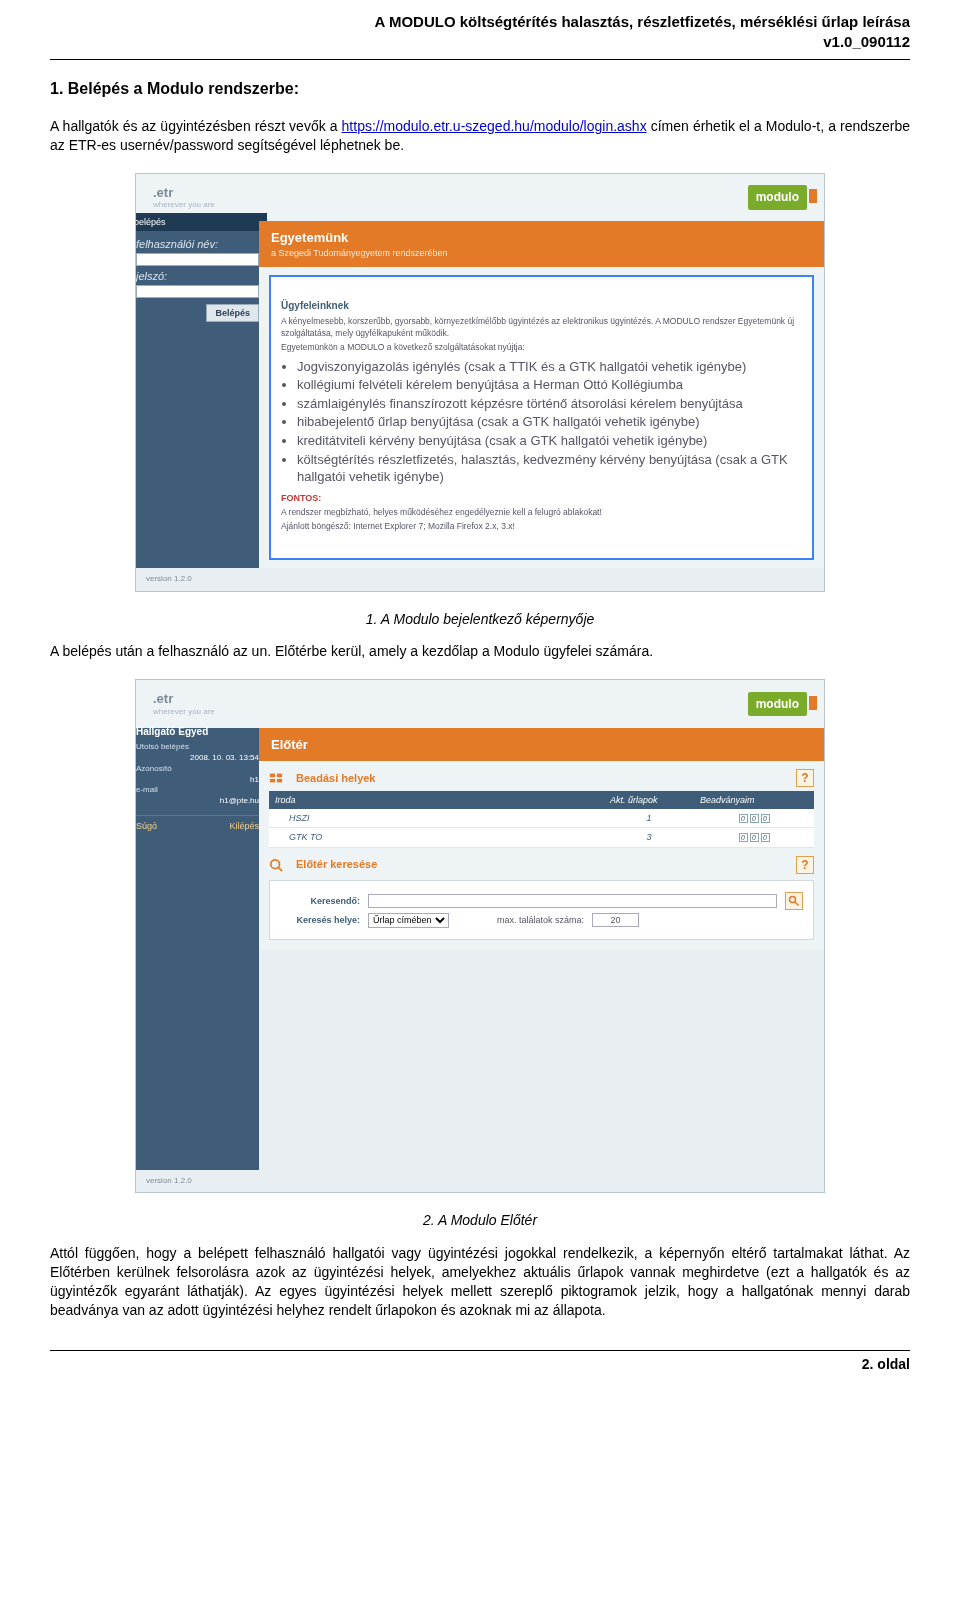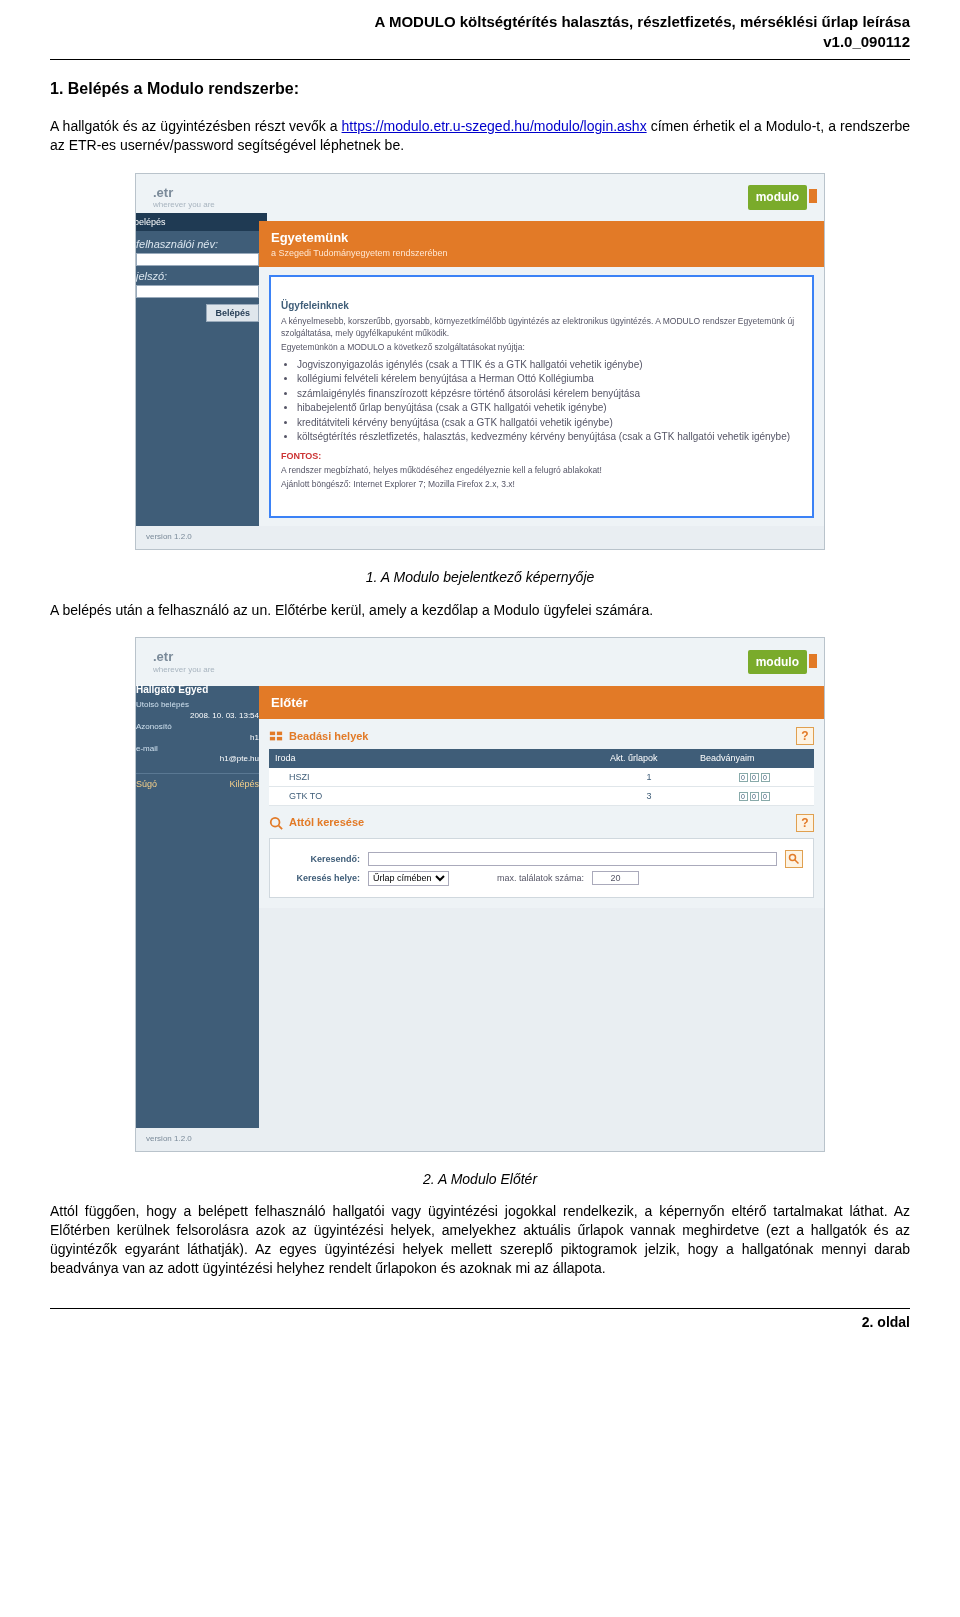"Jogviszonyigazolás igénylés (csak a TTIK" .shot .panel li { font-size: 10px -> 13px }
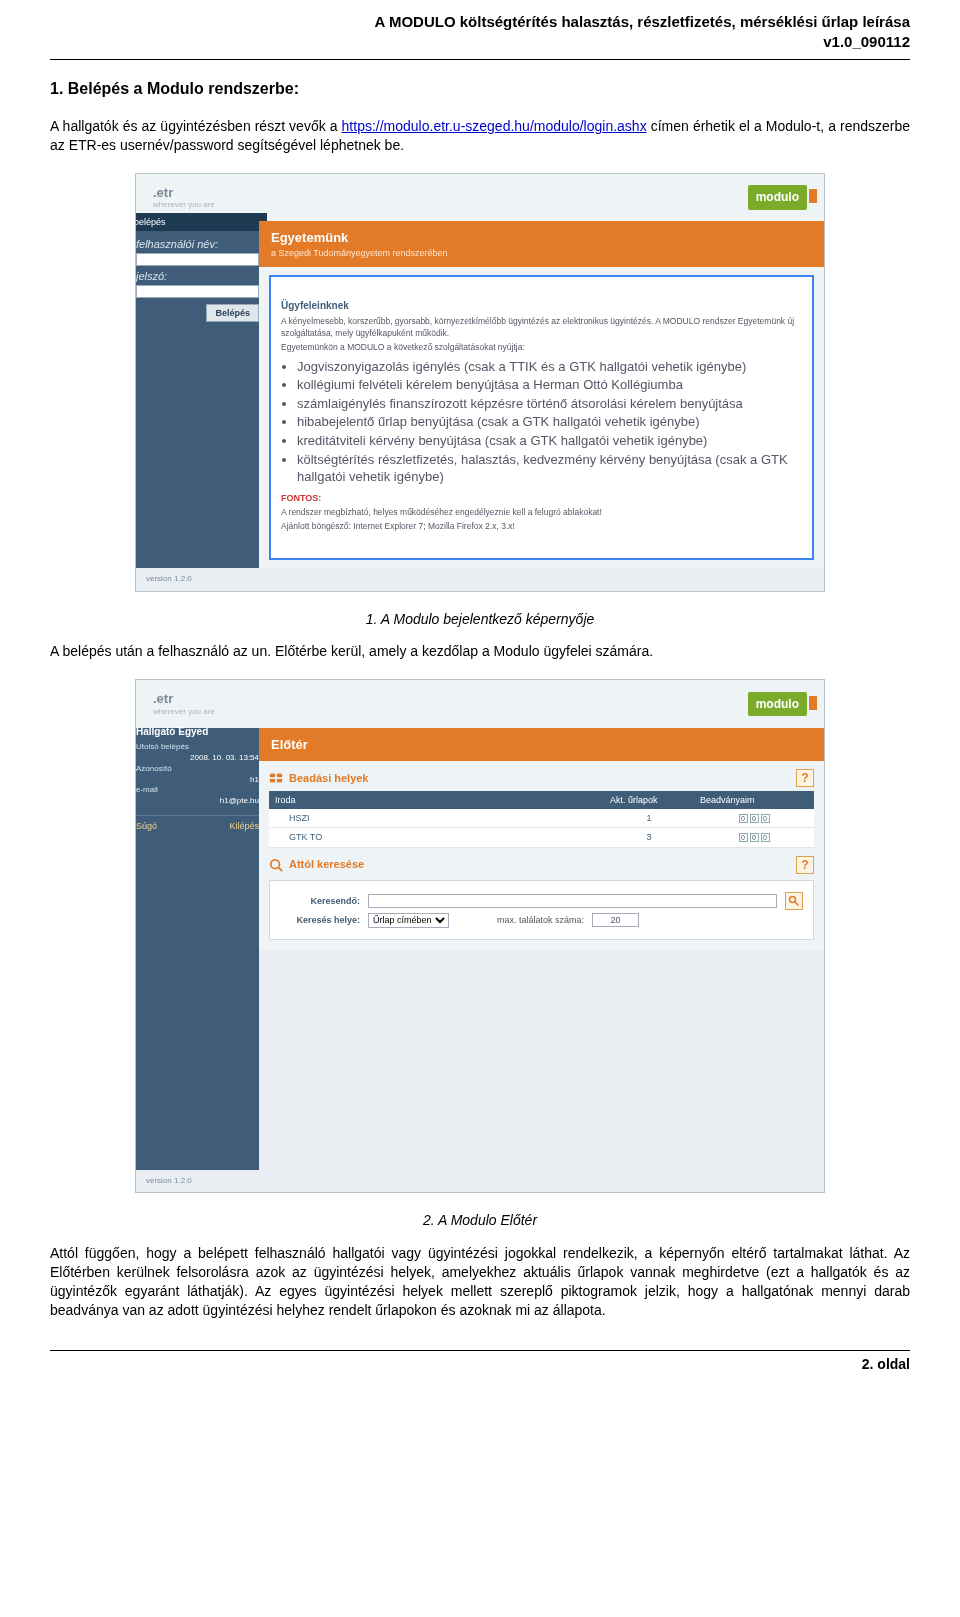"Beadási helyek" .shot .sectionhead .lead { gap: 6px -> 13px }
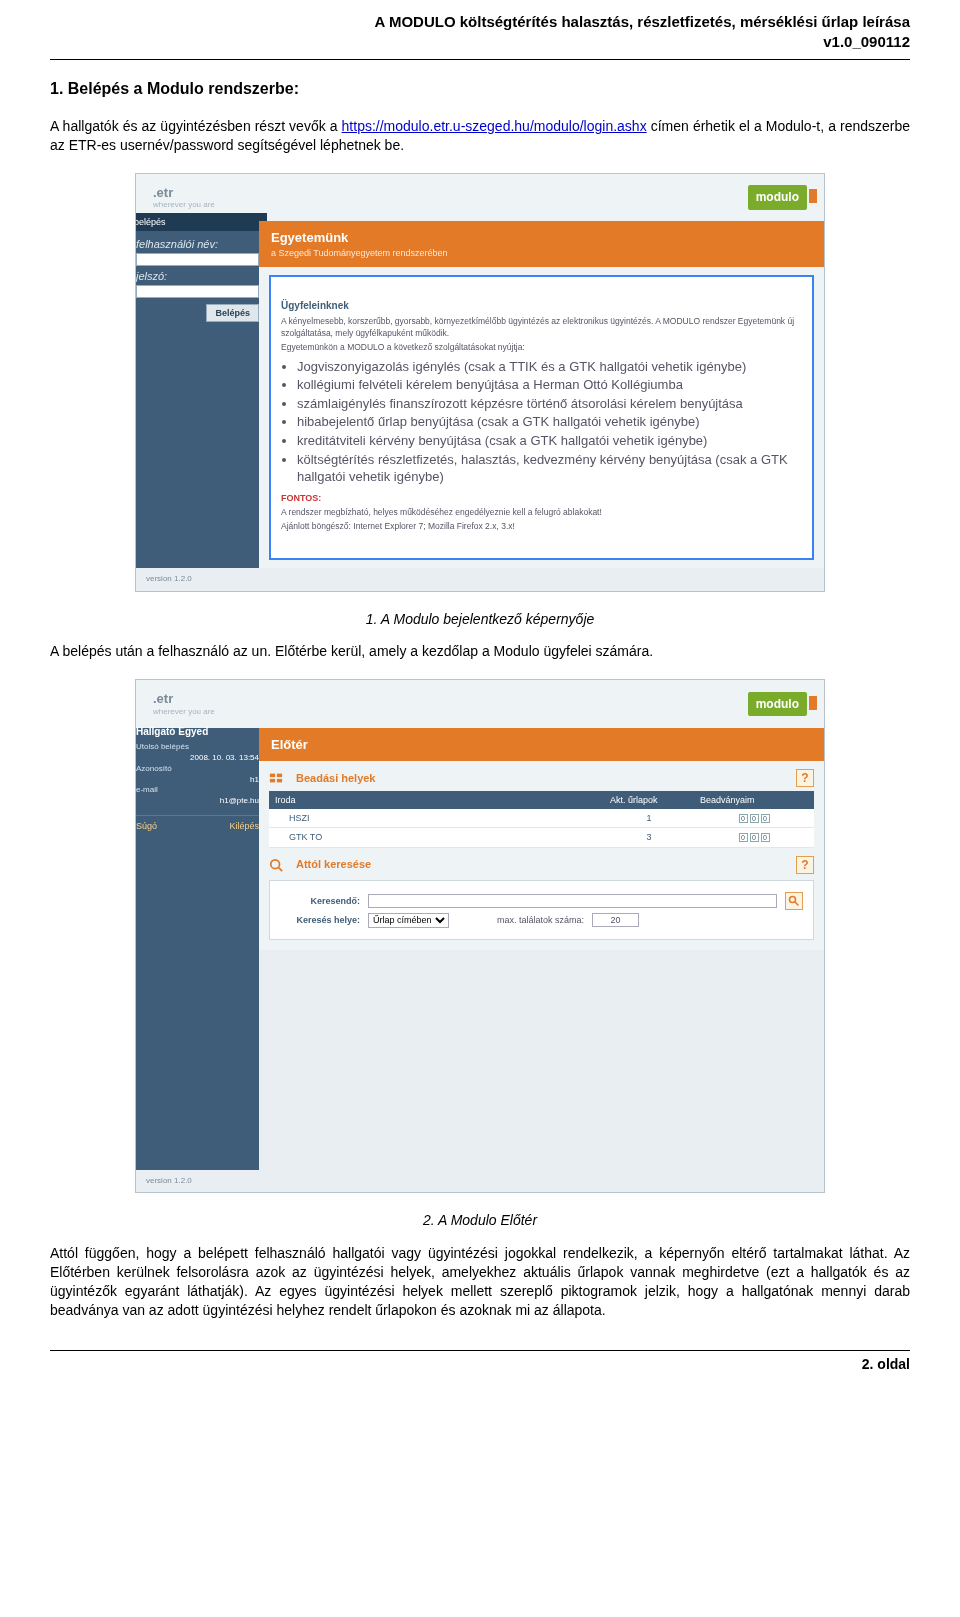"Iroda" .shot table.places { font-style: none -> italic }
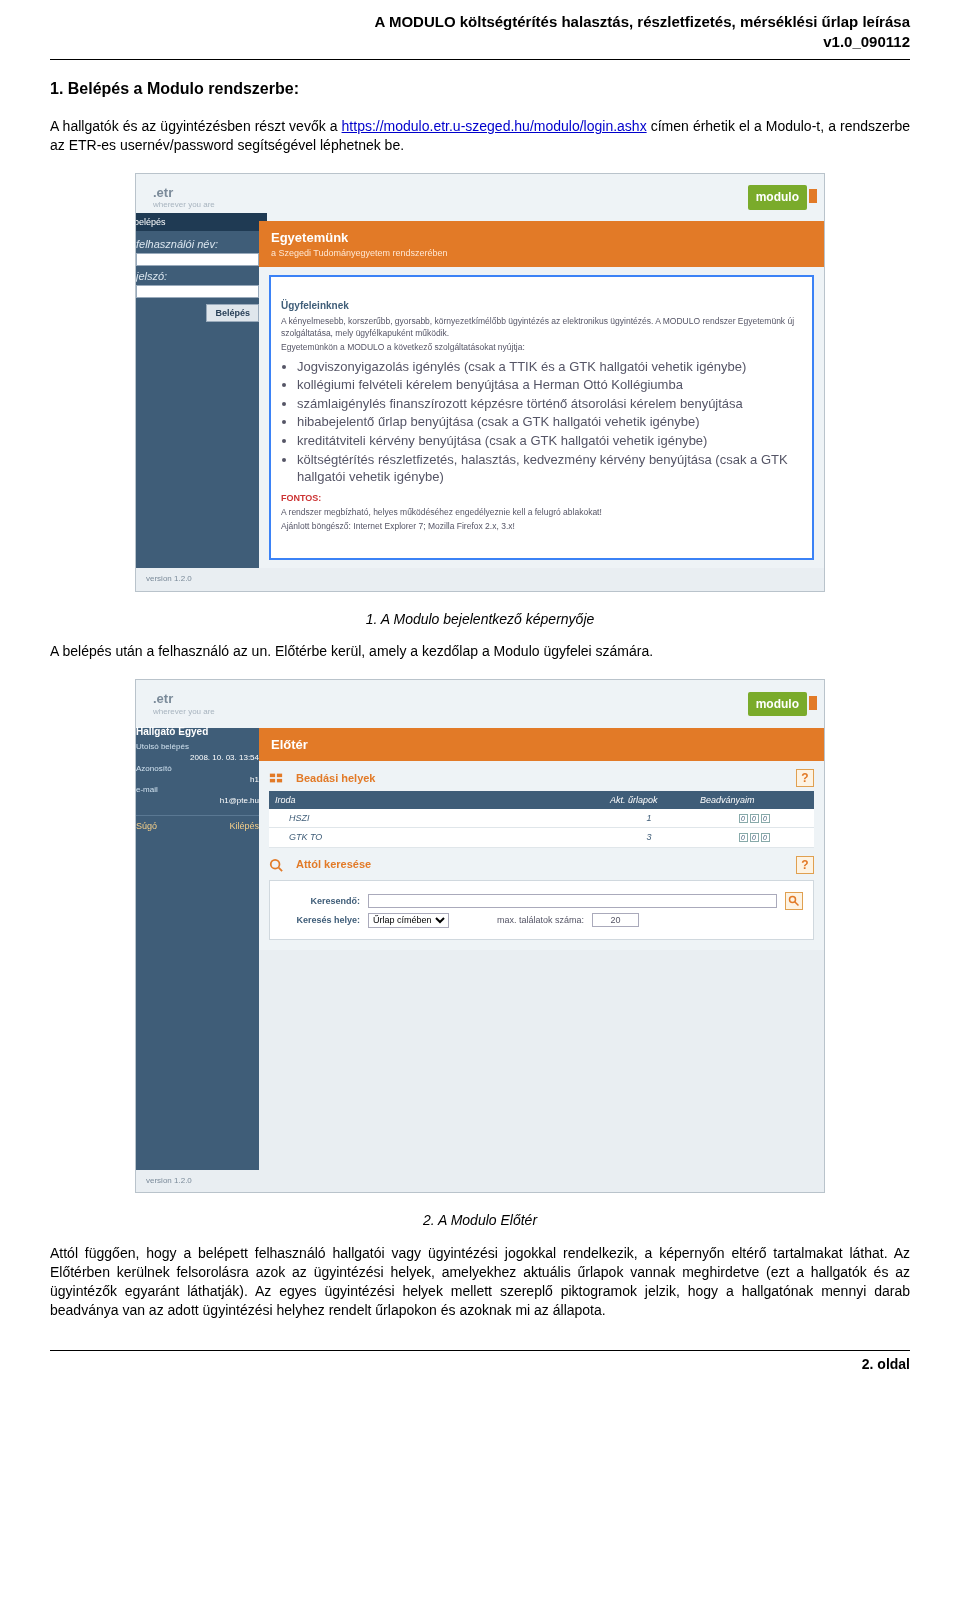"Attól keresése" span { text: Attól -> Előtér }
